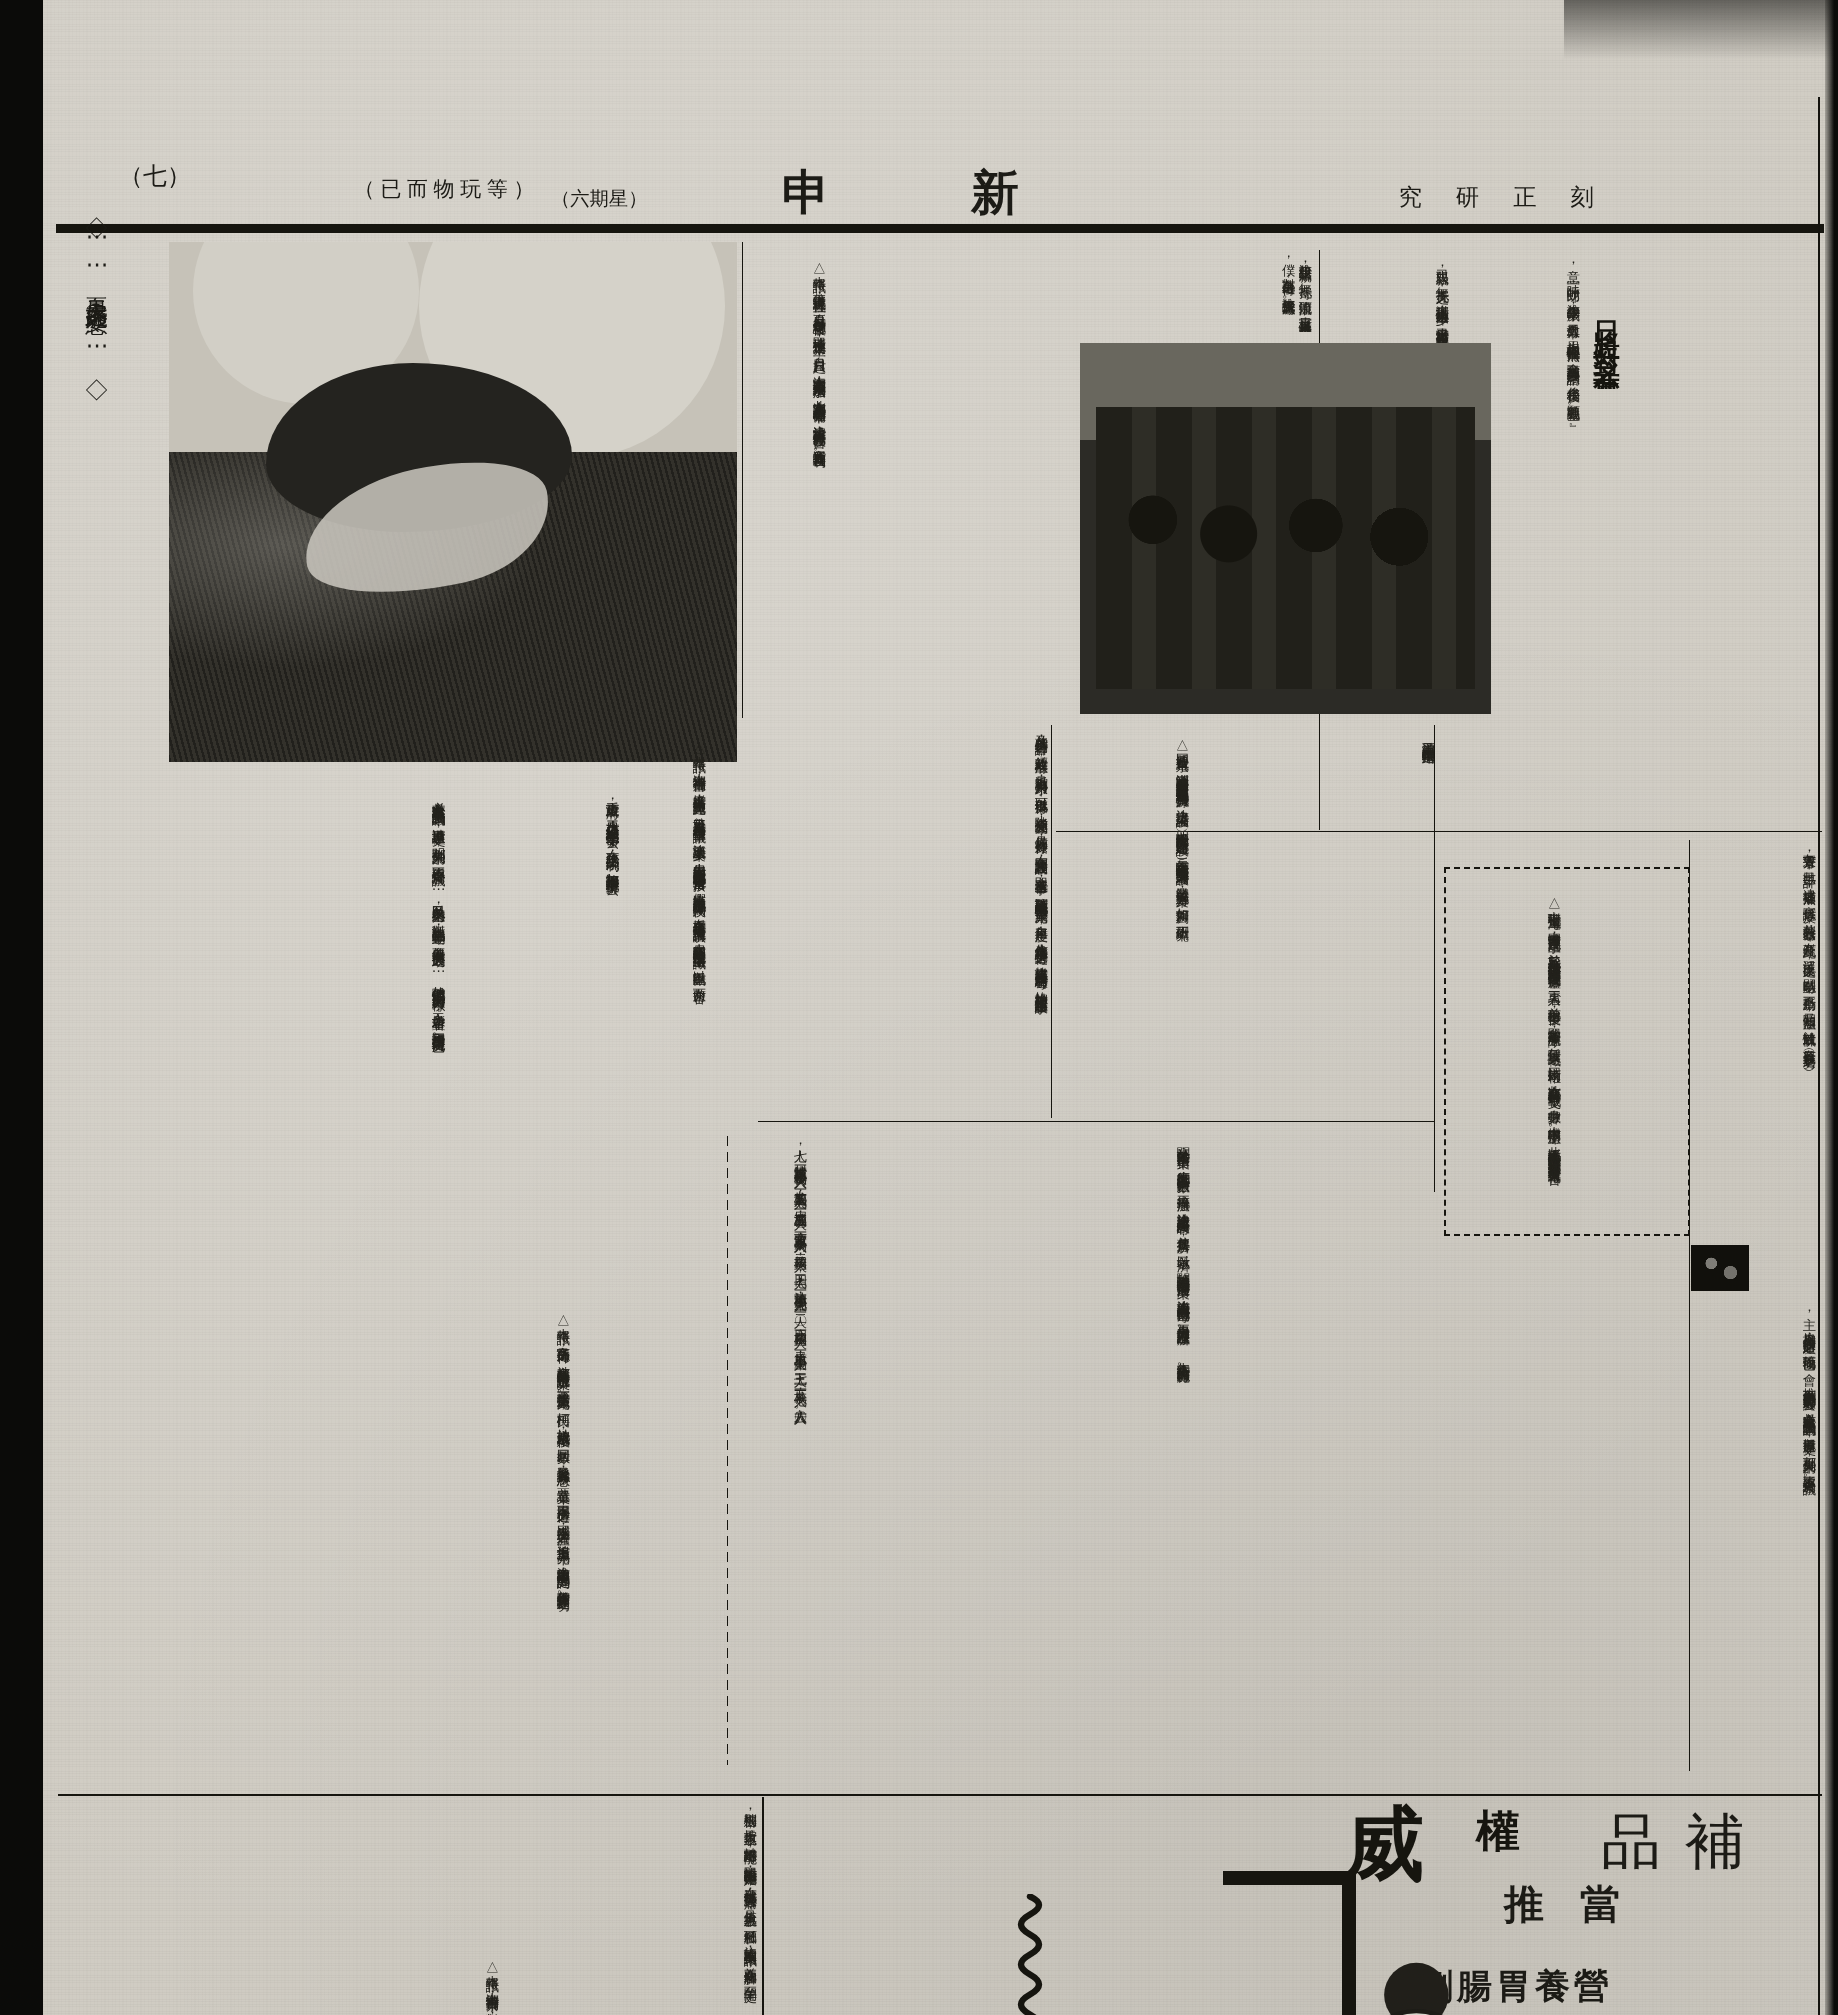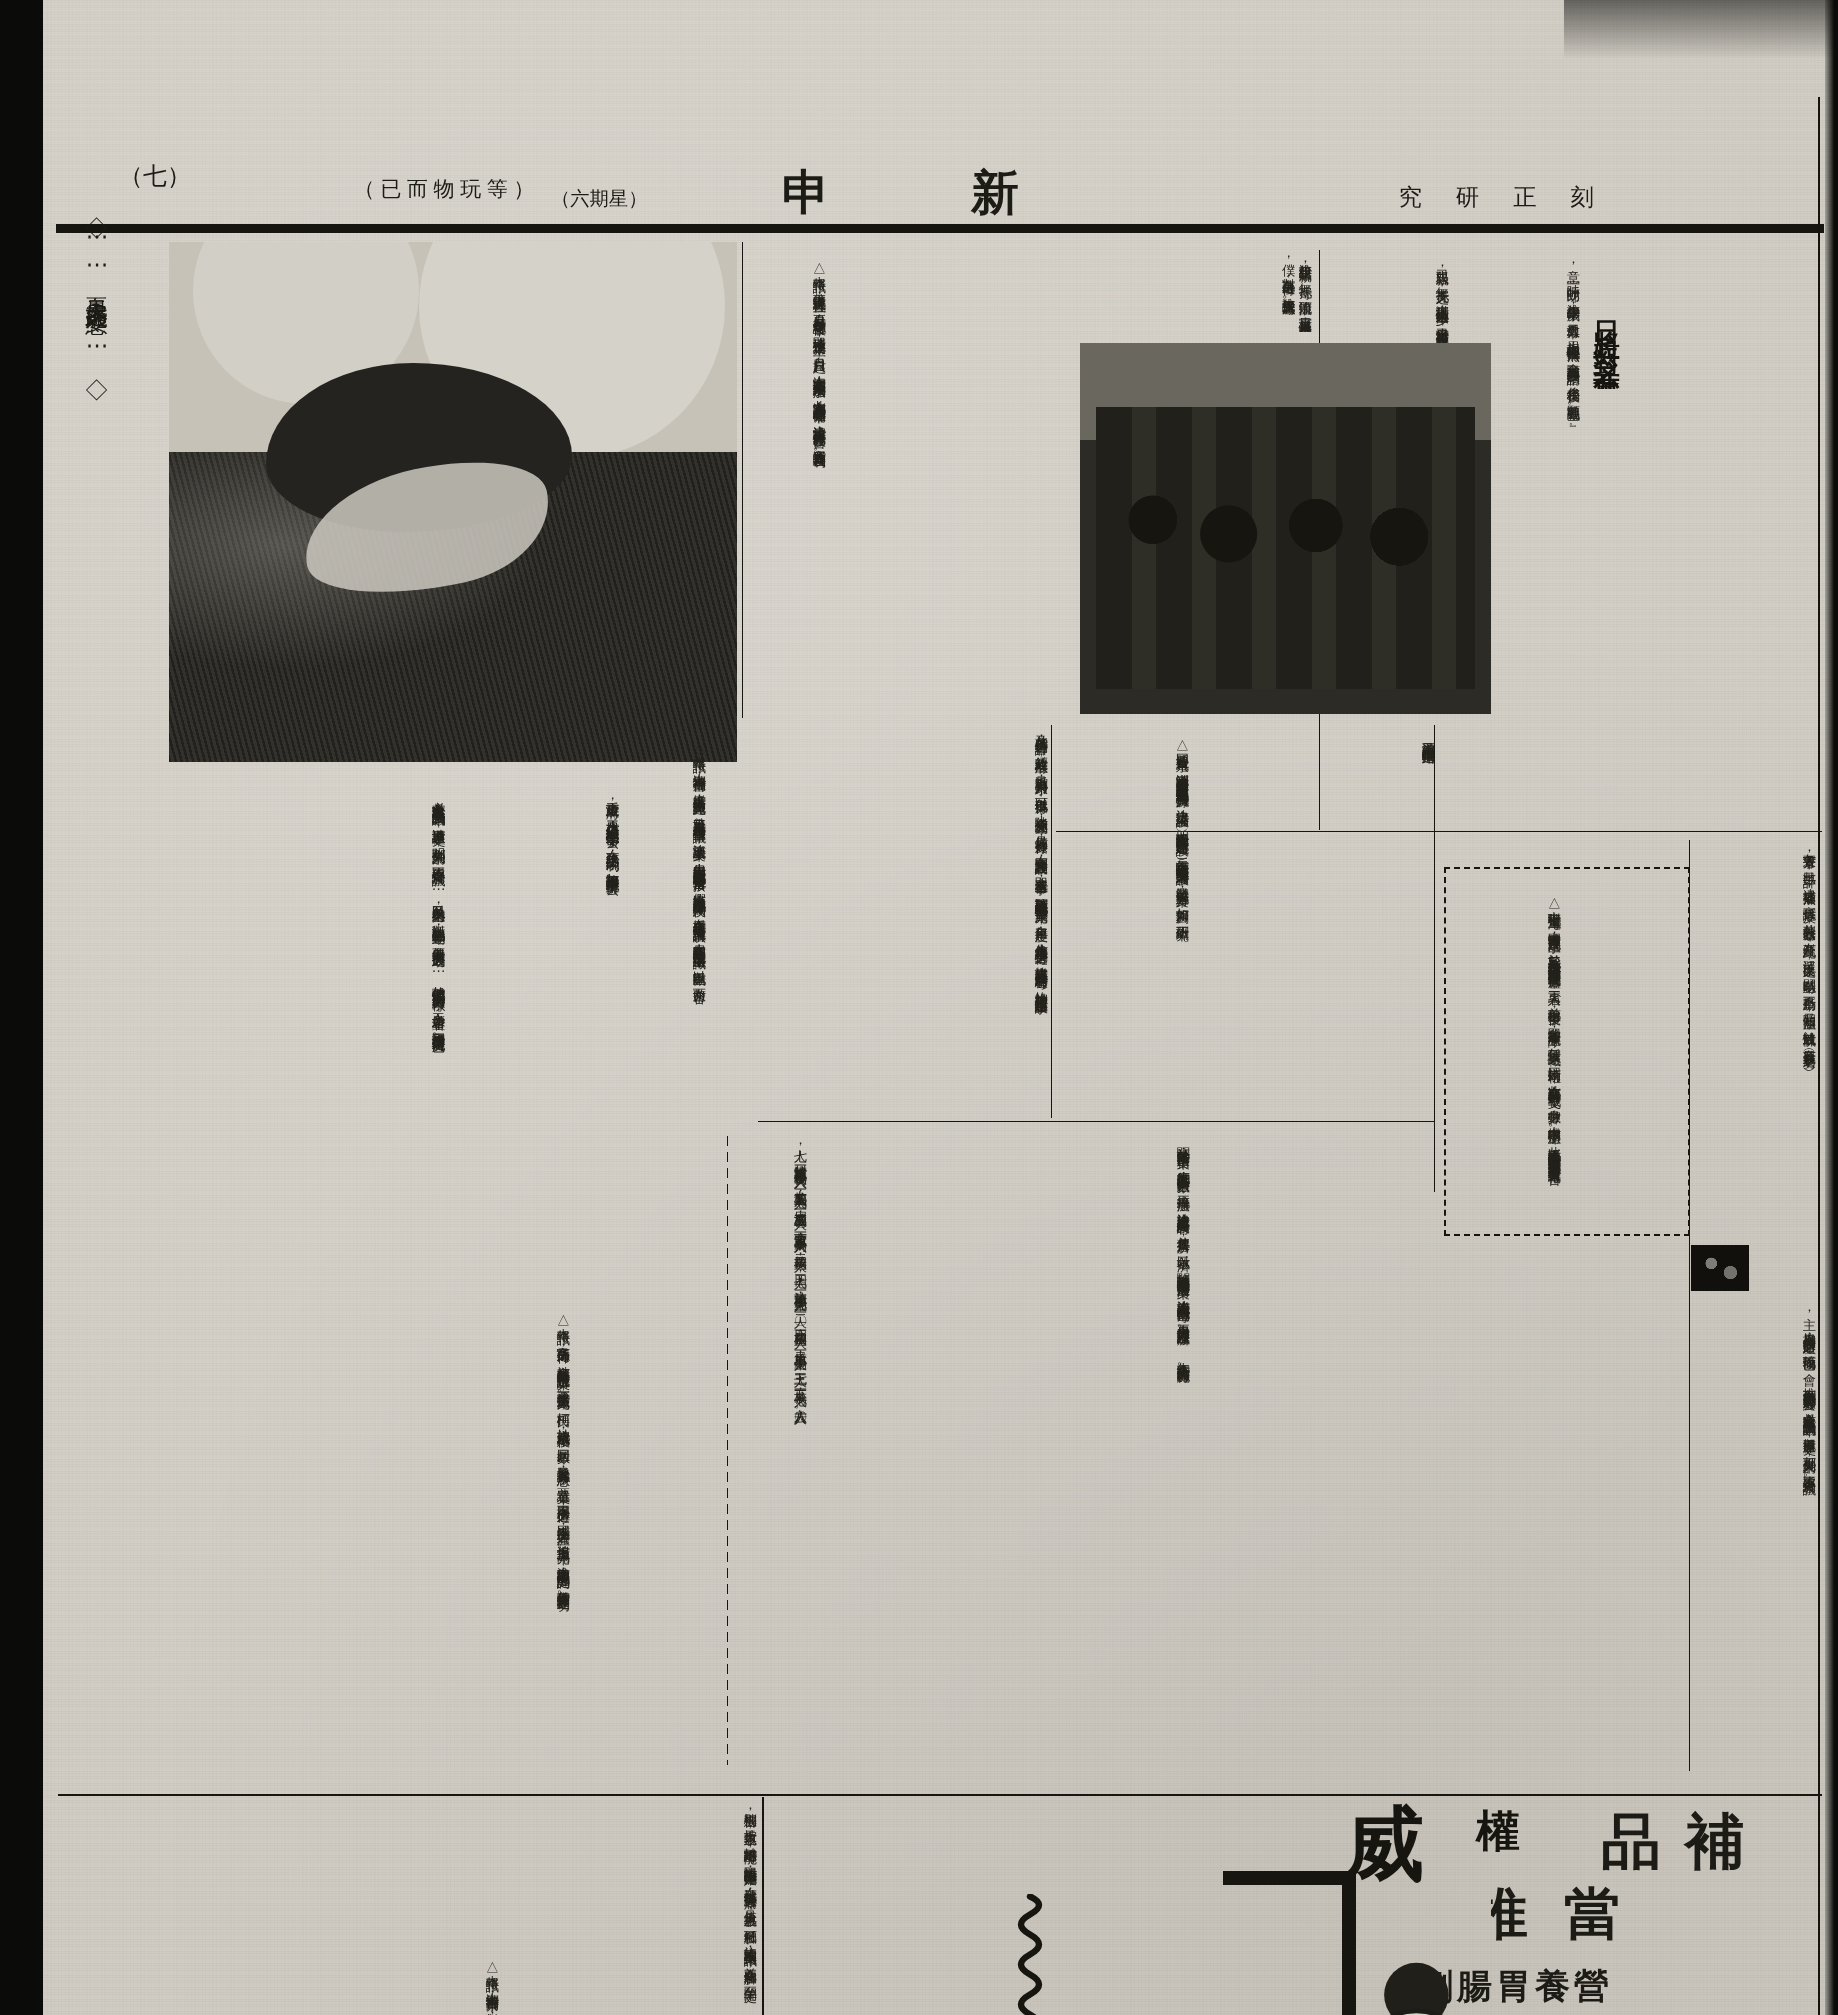"補品" #wk-top1 { font-weight: bold -> normal }
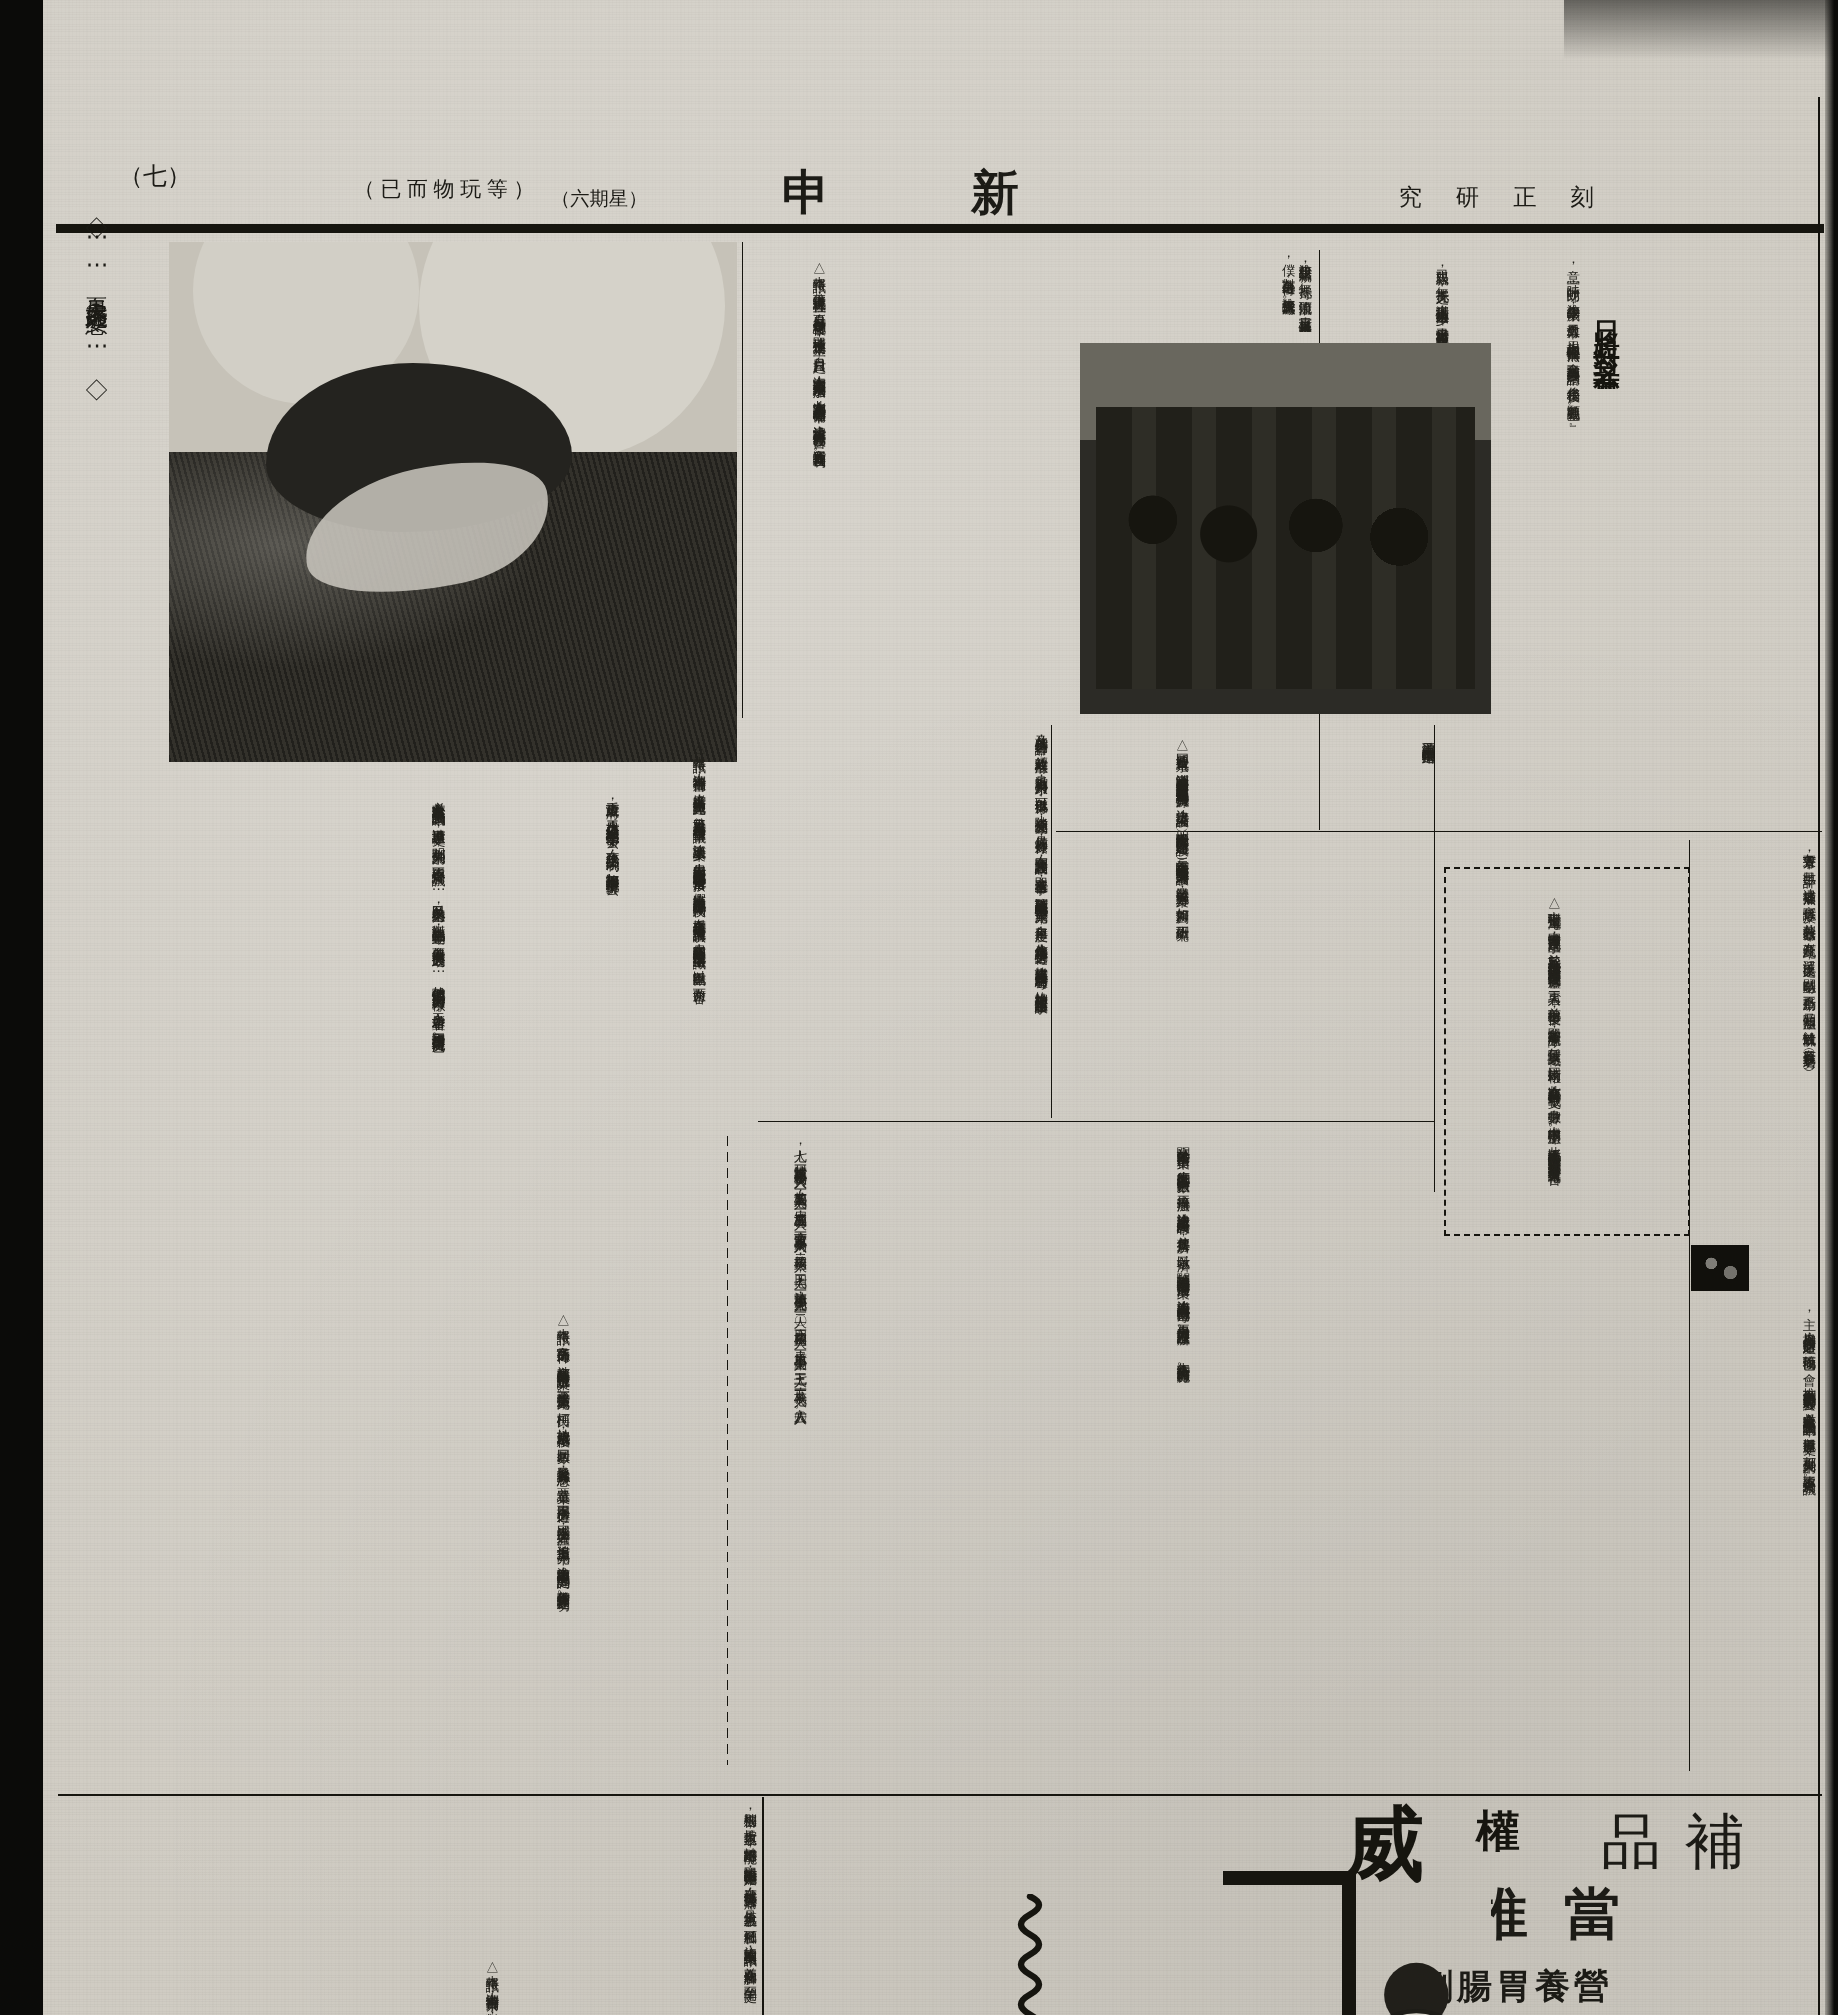"當推" #wk-top2 { font-size: 56px -> 40px }
